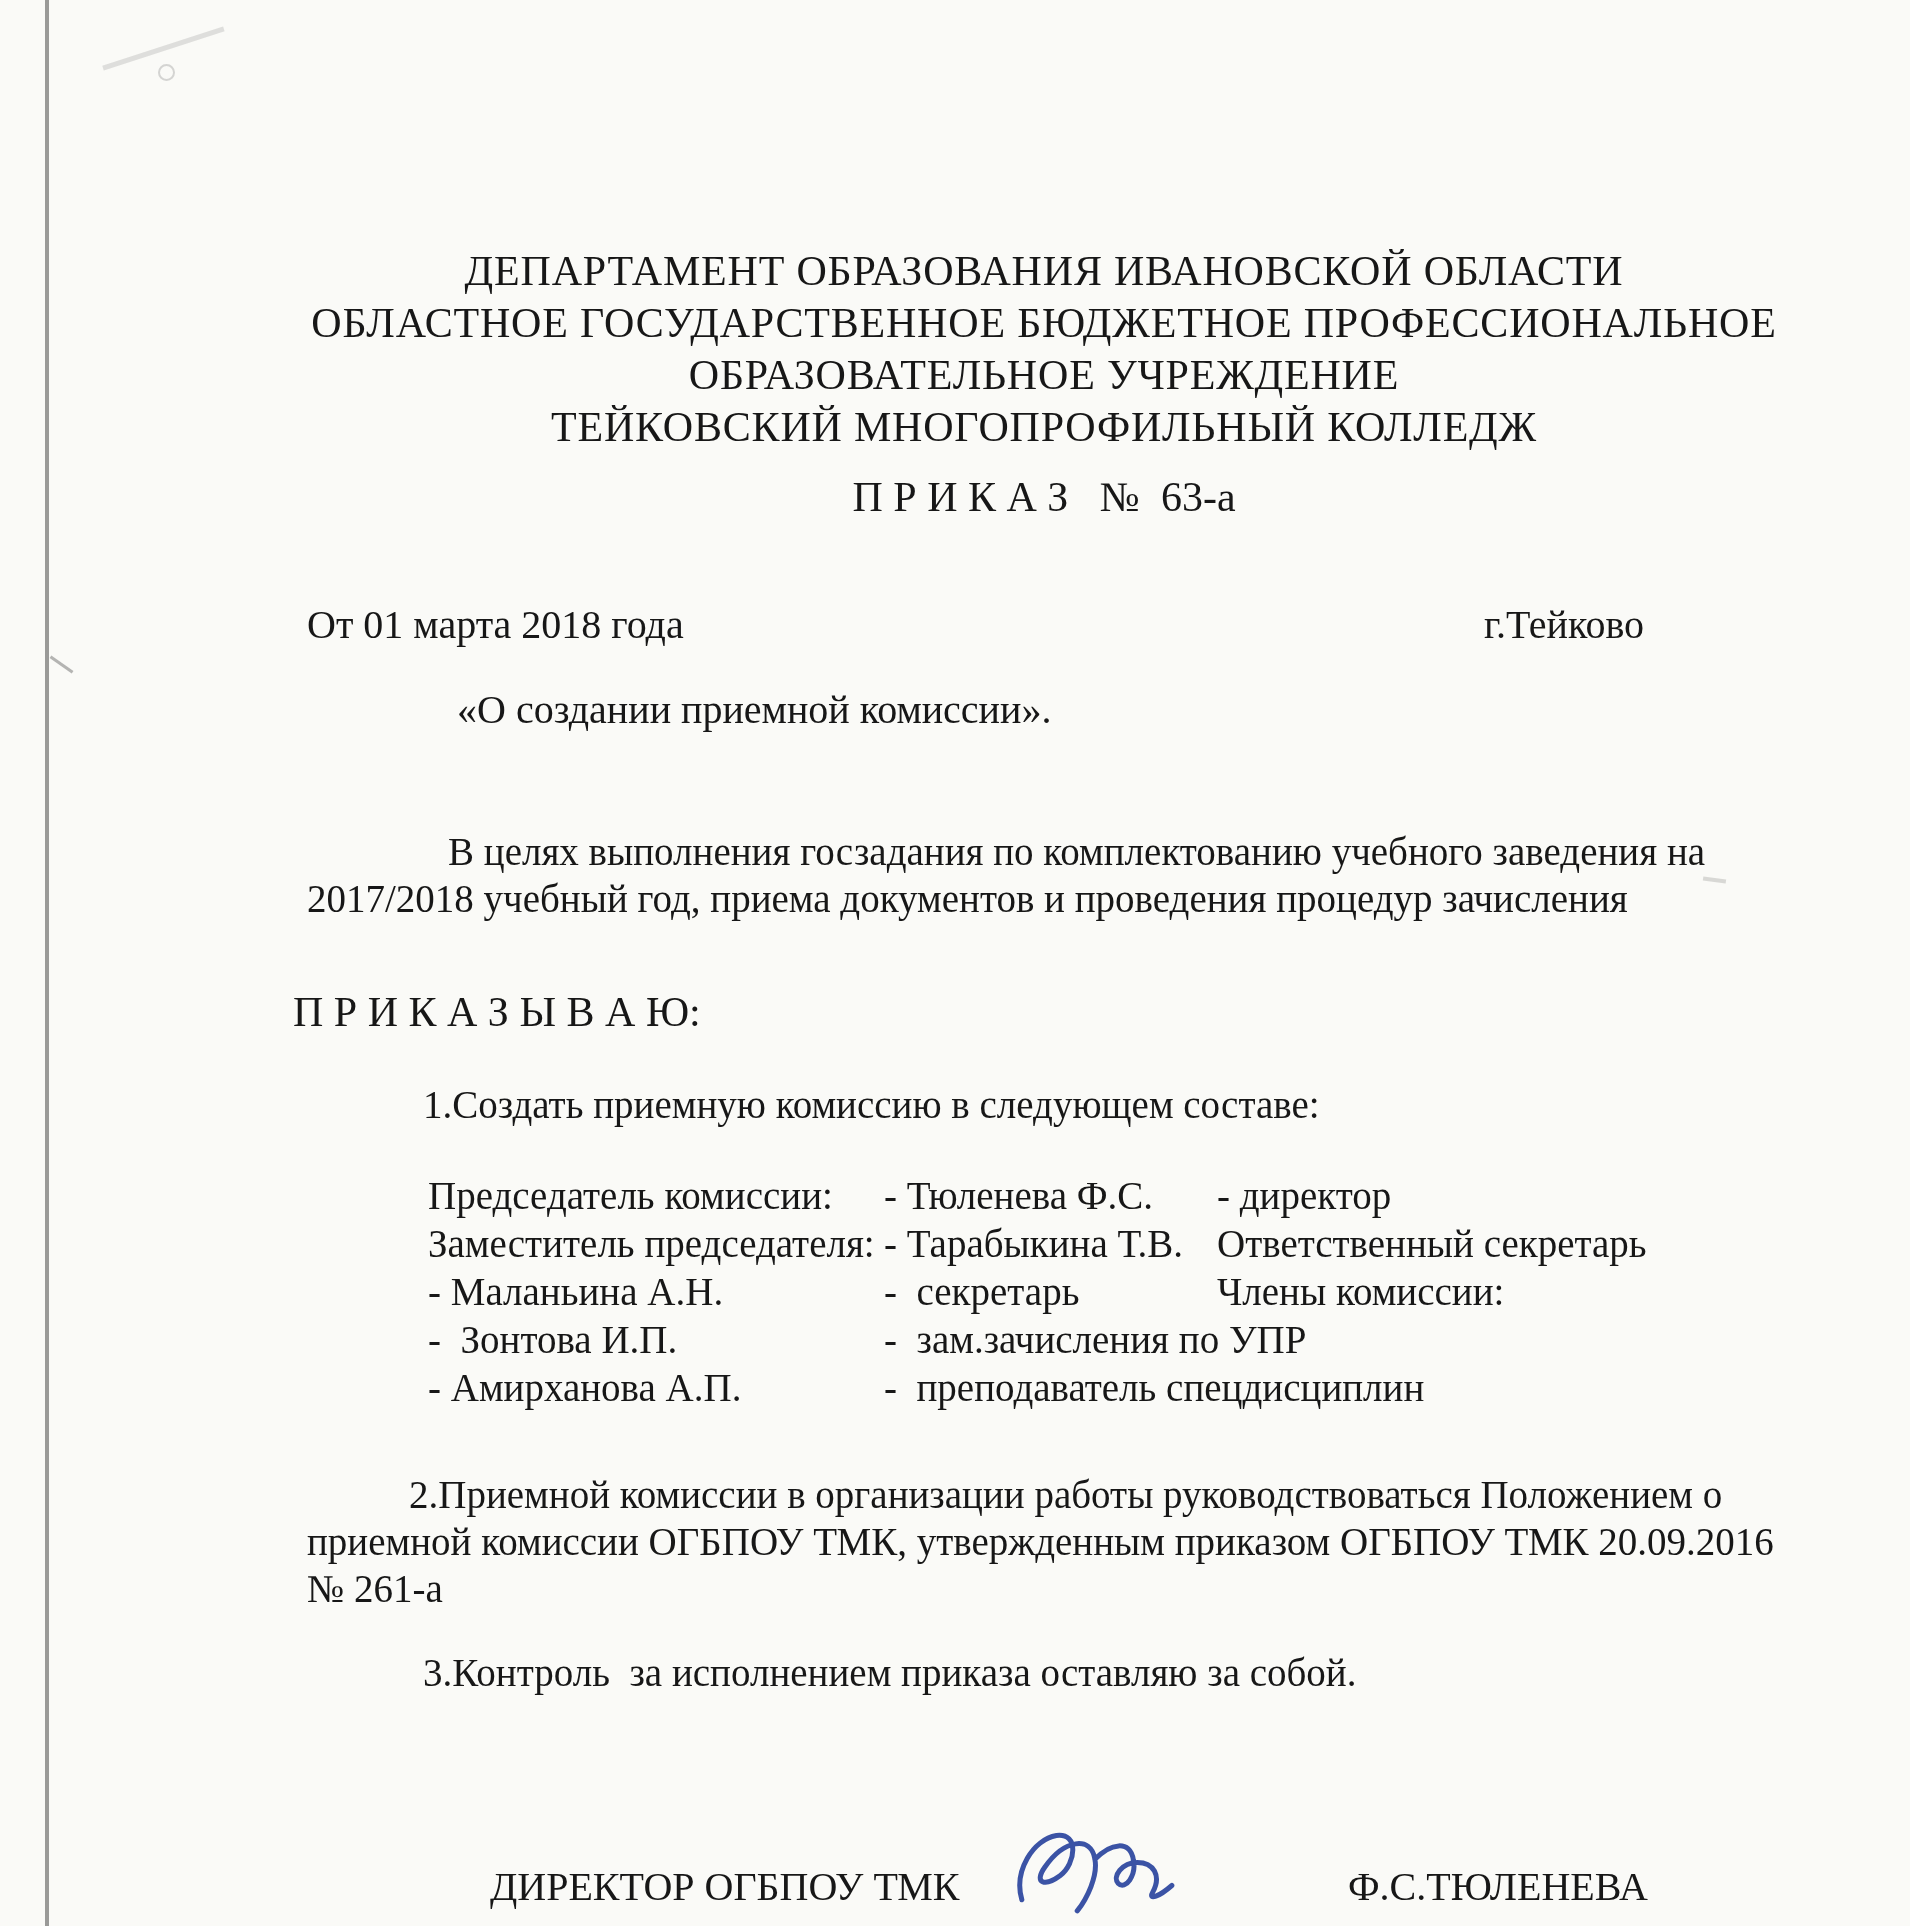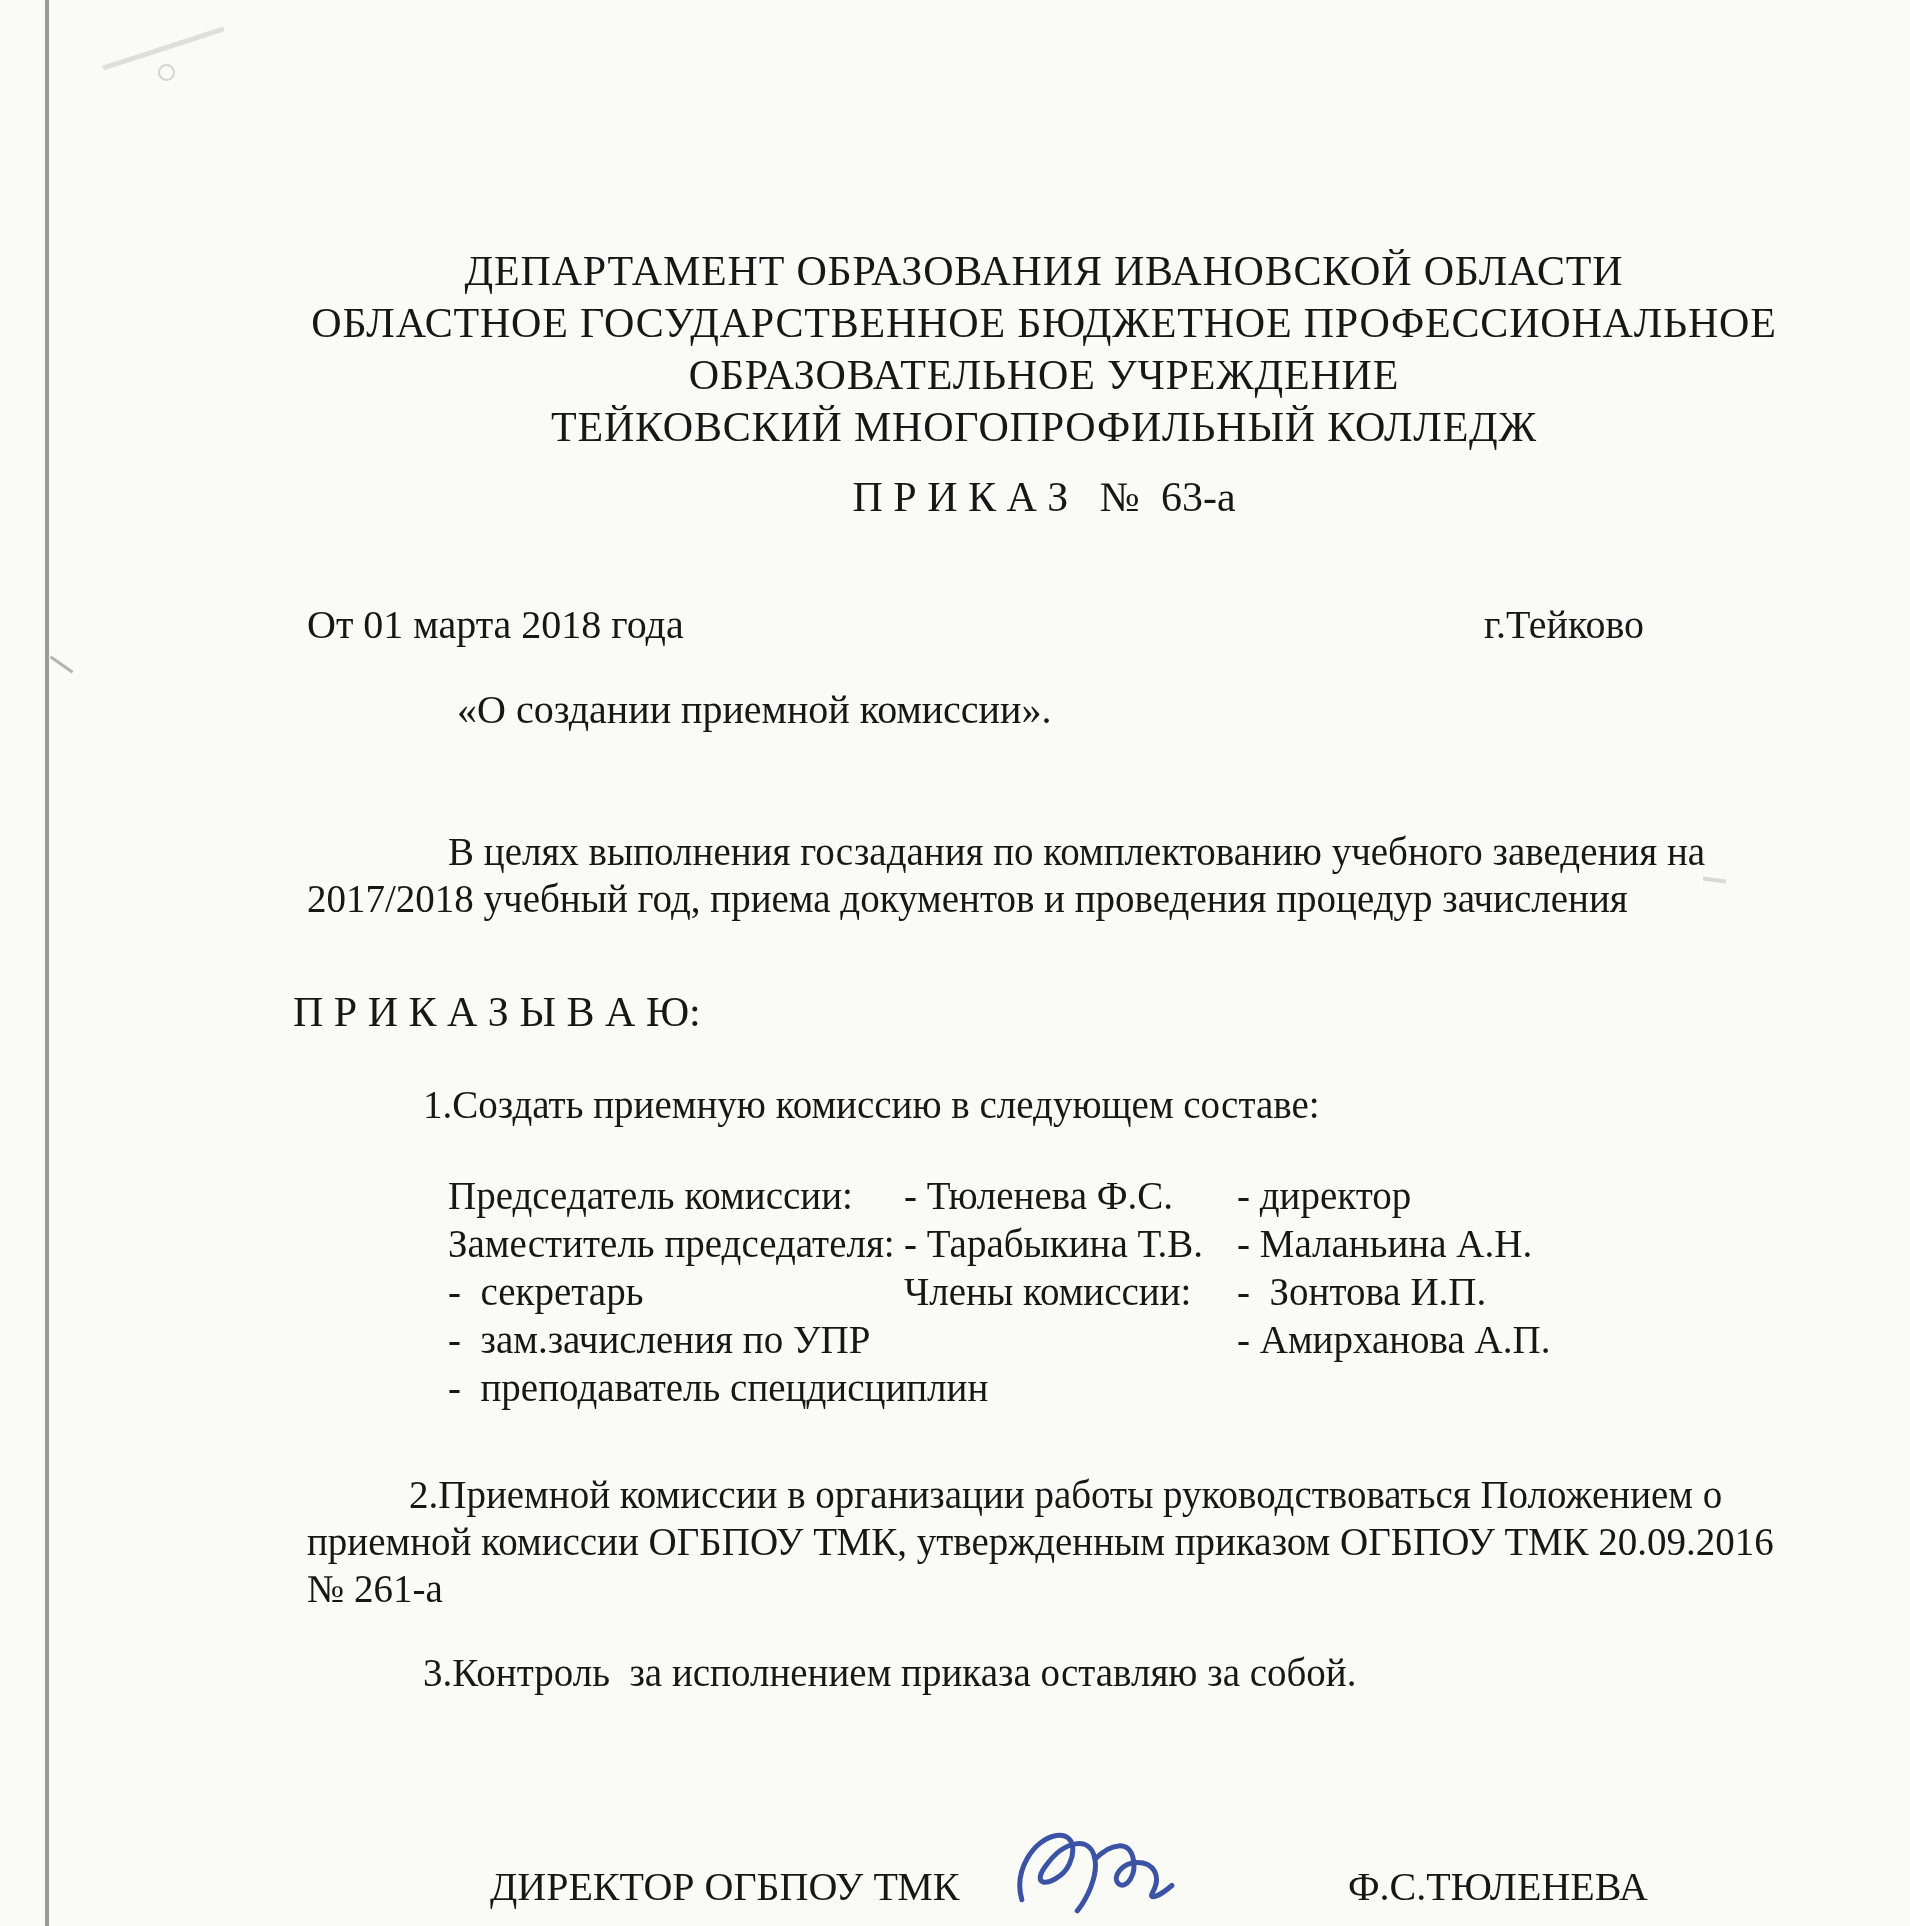"Председатель комиссии:" .commission div { margin-left: 20px -> none }
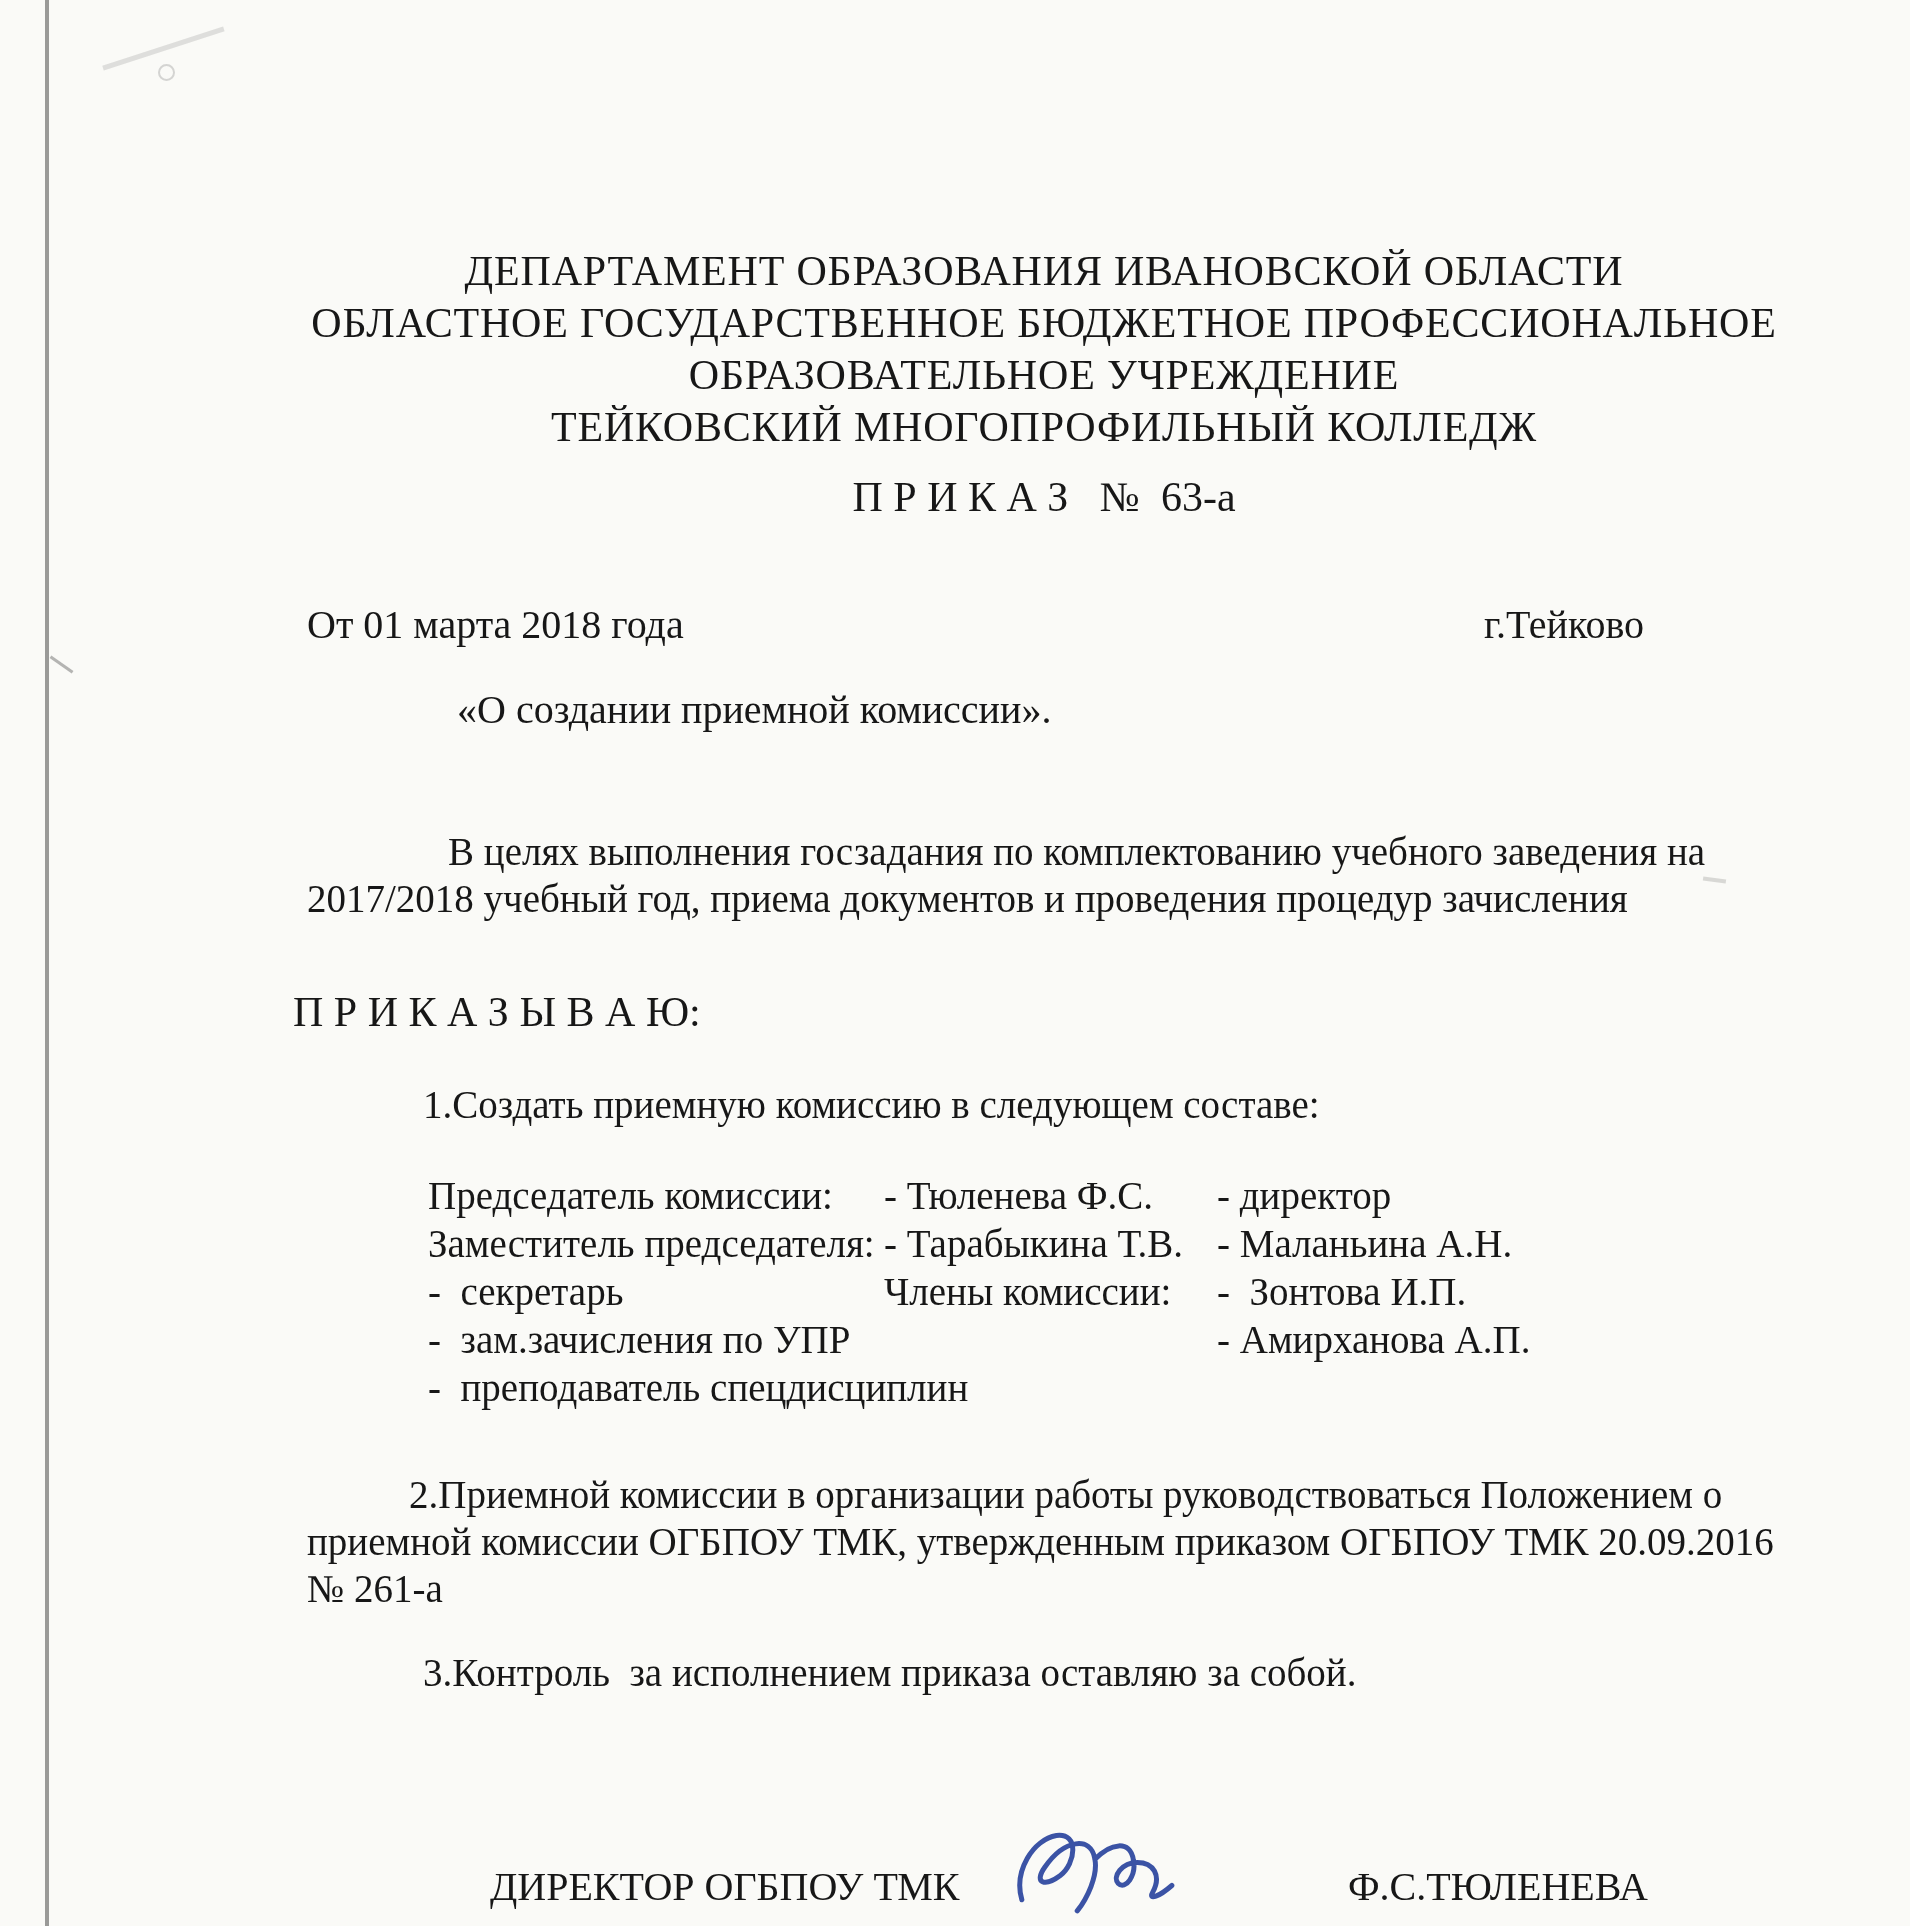"Ответственный секретарь" div { html: none -> <div>Ответственный секретарь</div> }
